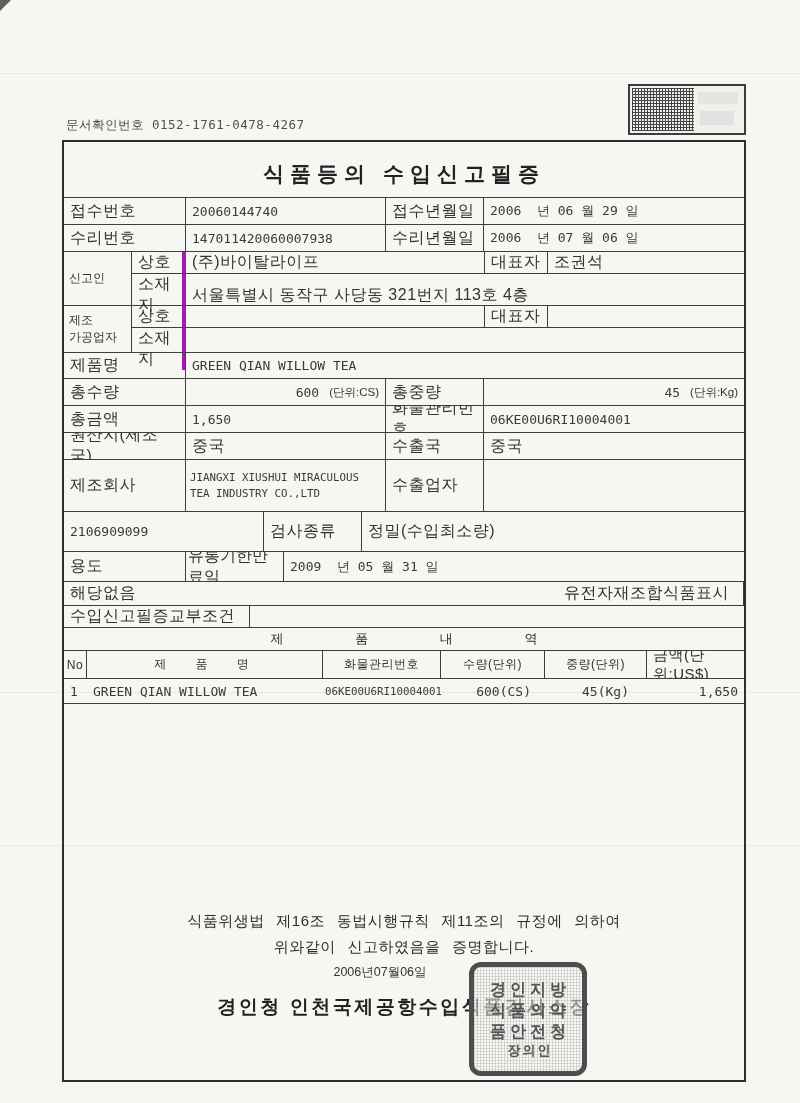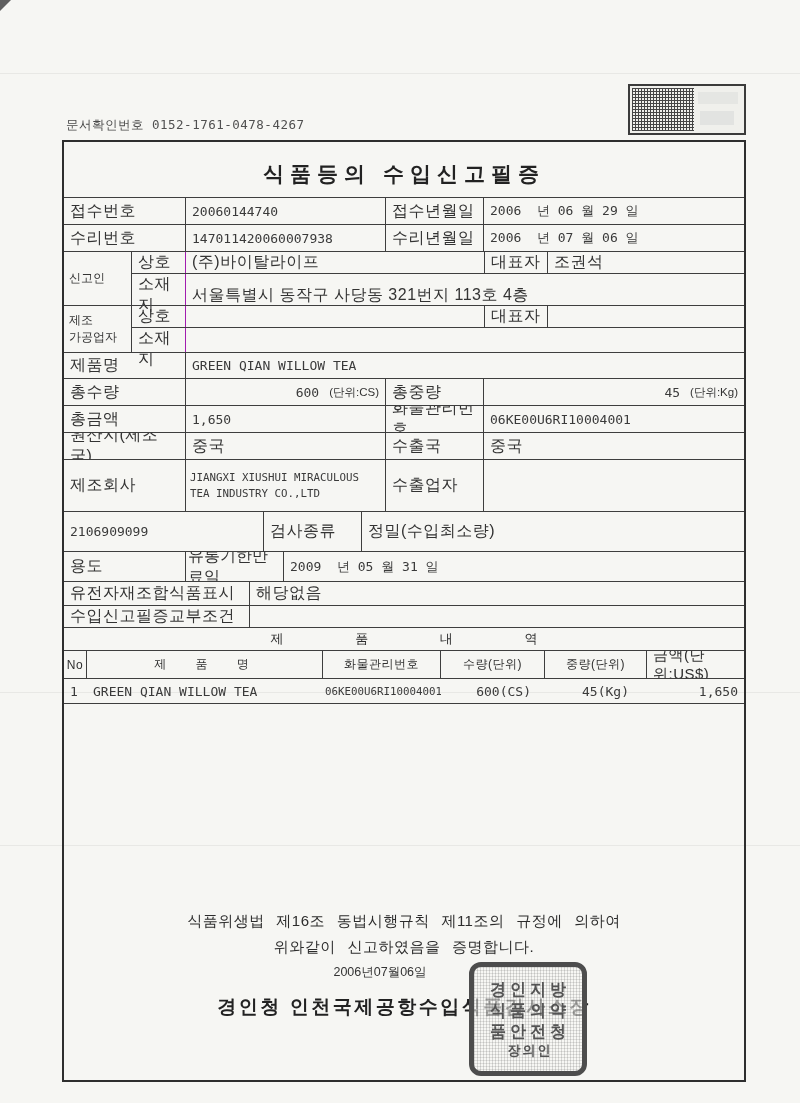"상호" .sl { border-right: 1px solid #a21caf -> 4px solid #a21caf }
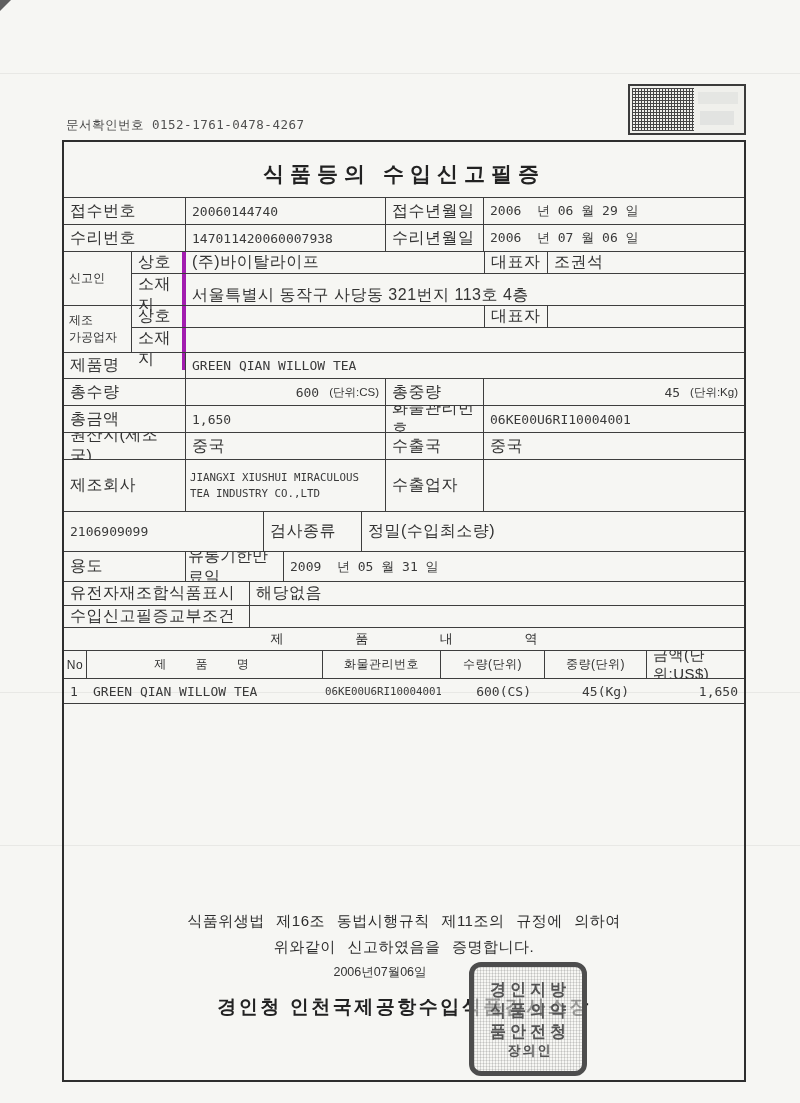"유전자재조합식품표시" div.c { order: before "해당없음" -> after "해당없음" }
